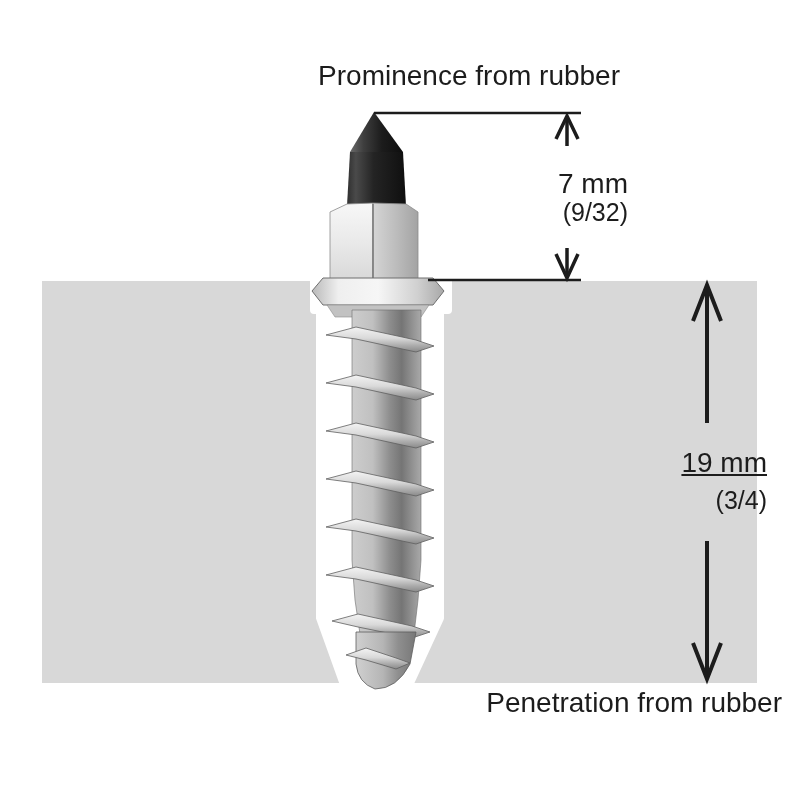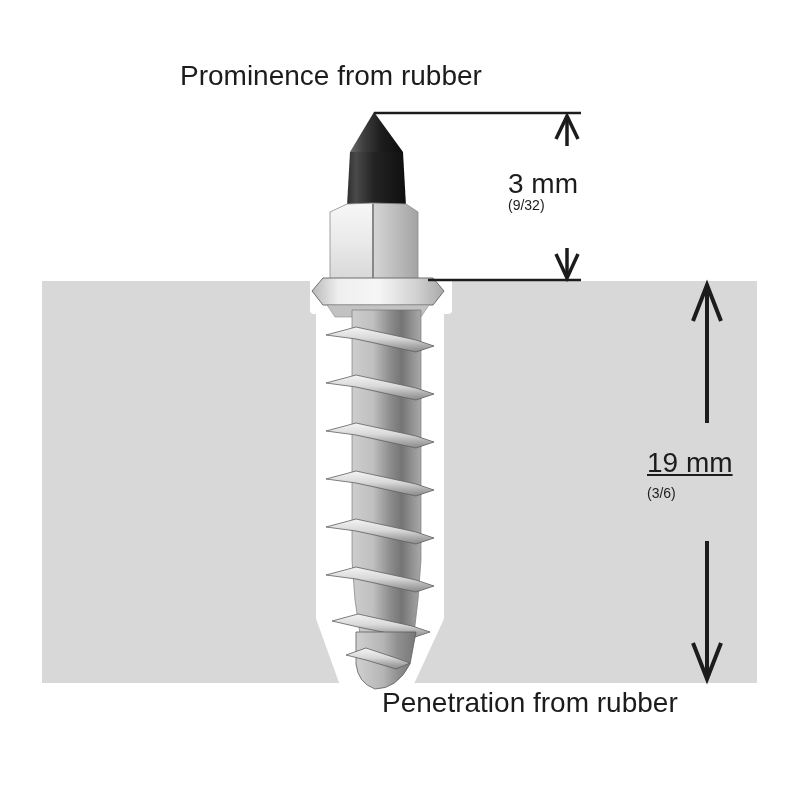"Prominence from rubber" .lbl { text-align: left -> right }
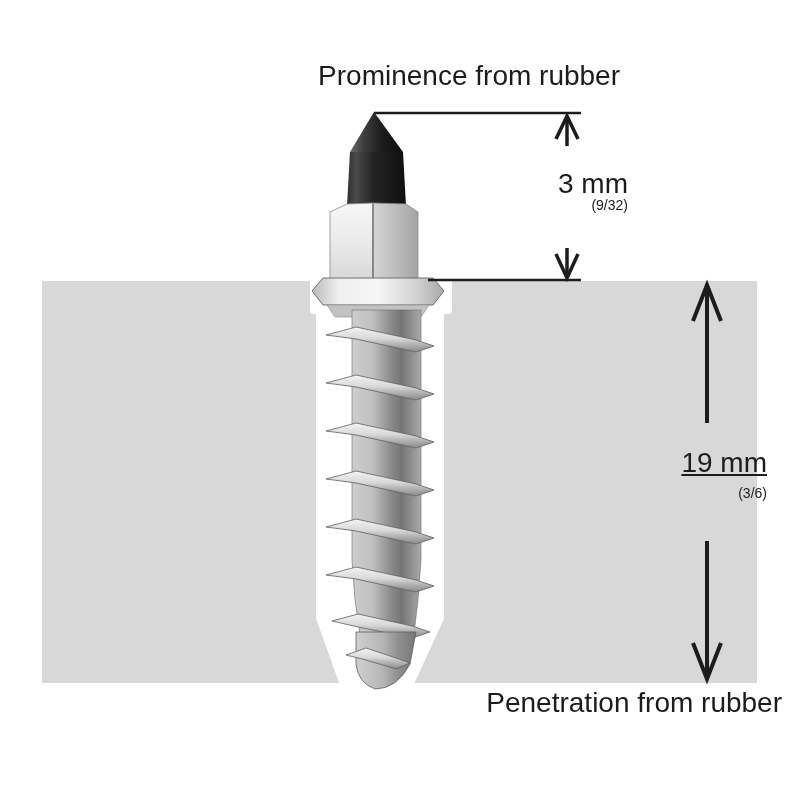"3 mm" div.lbl { text: 3 -> 7 }
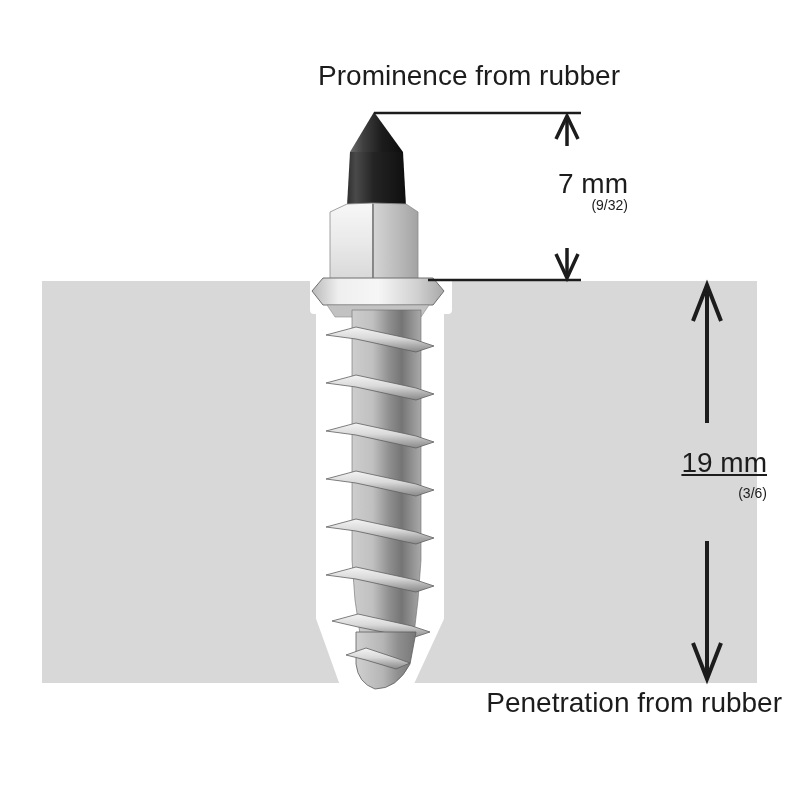"(9/32)" .lbl.frac { font-size: 14px -> 25px }
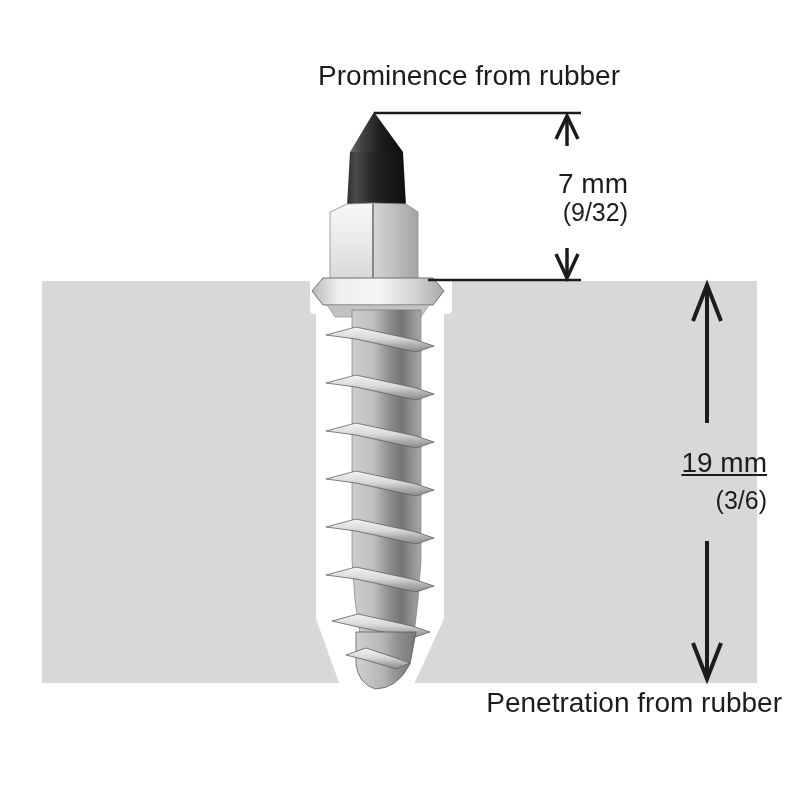"(3/6)" div.lbl { text: 3/6 -> 3/4 }
